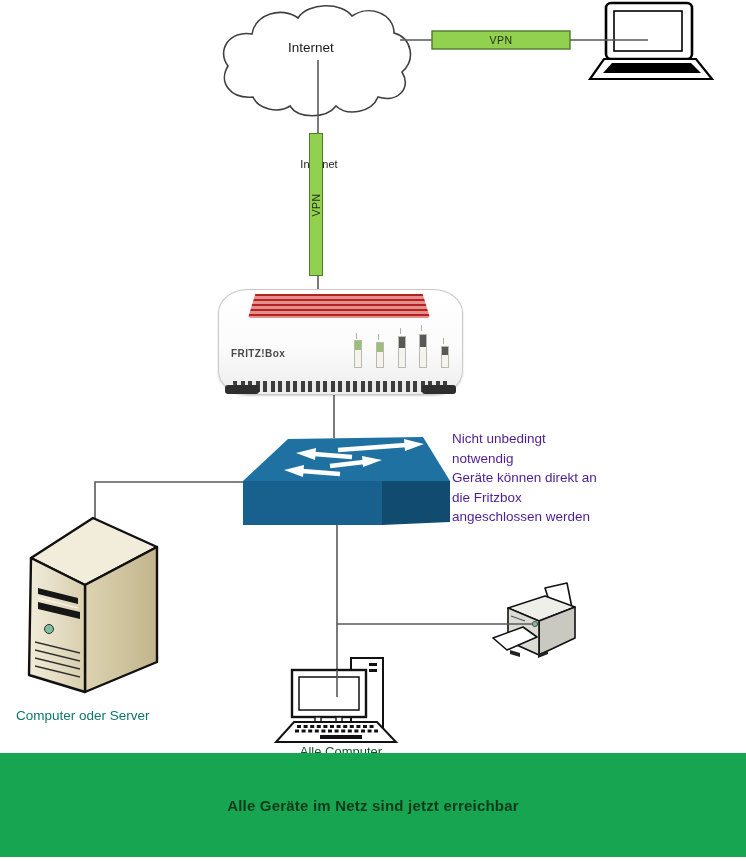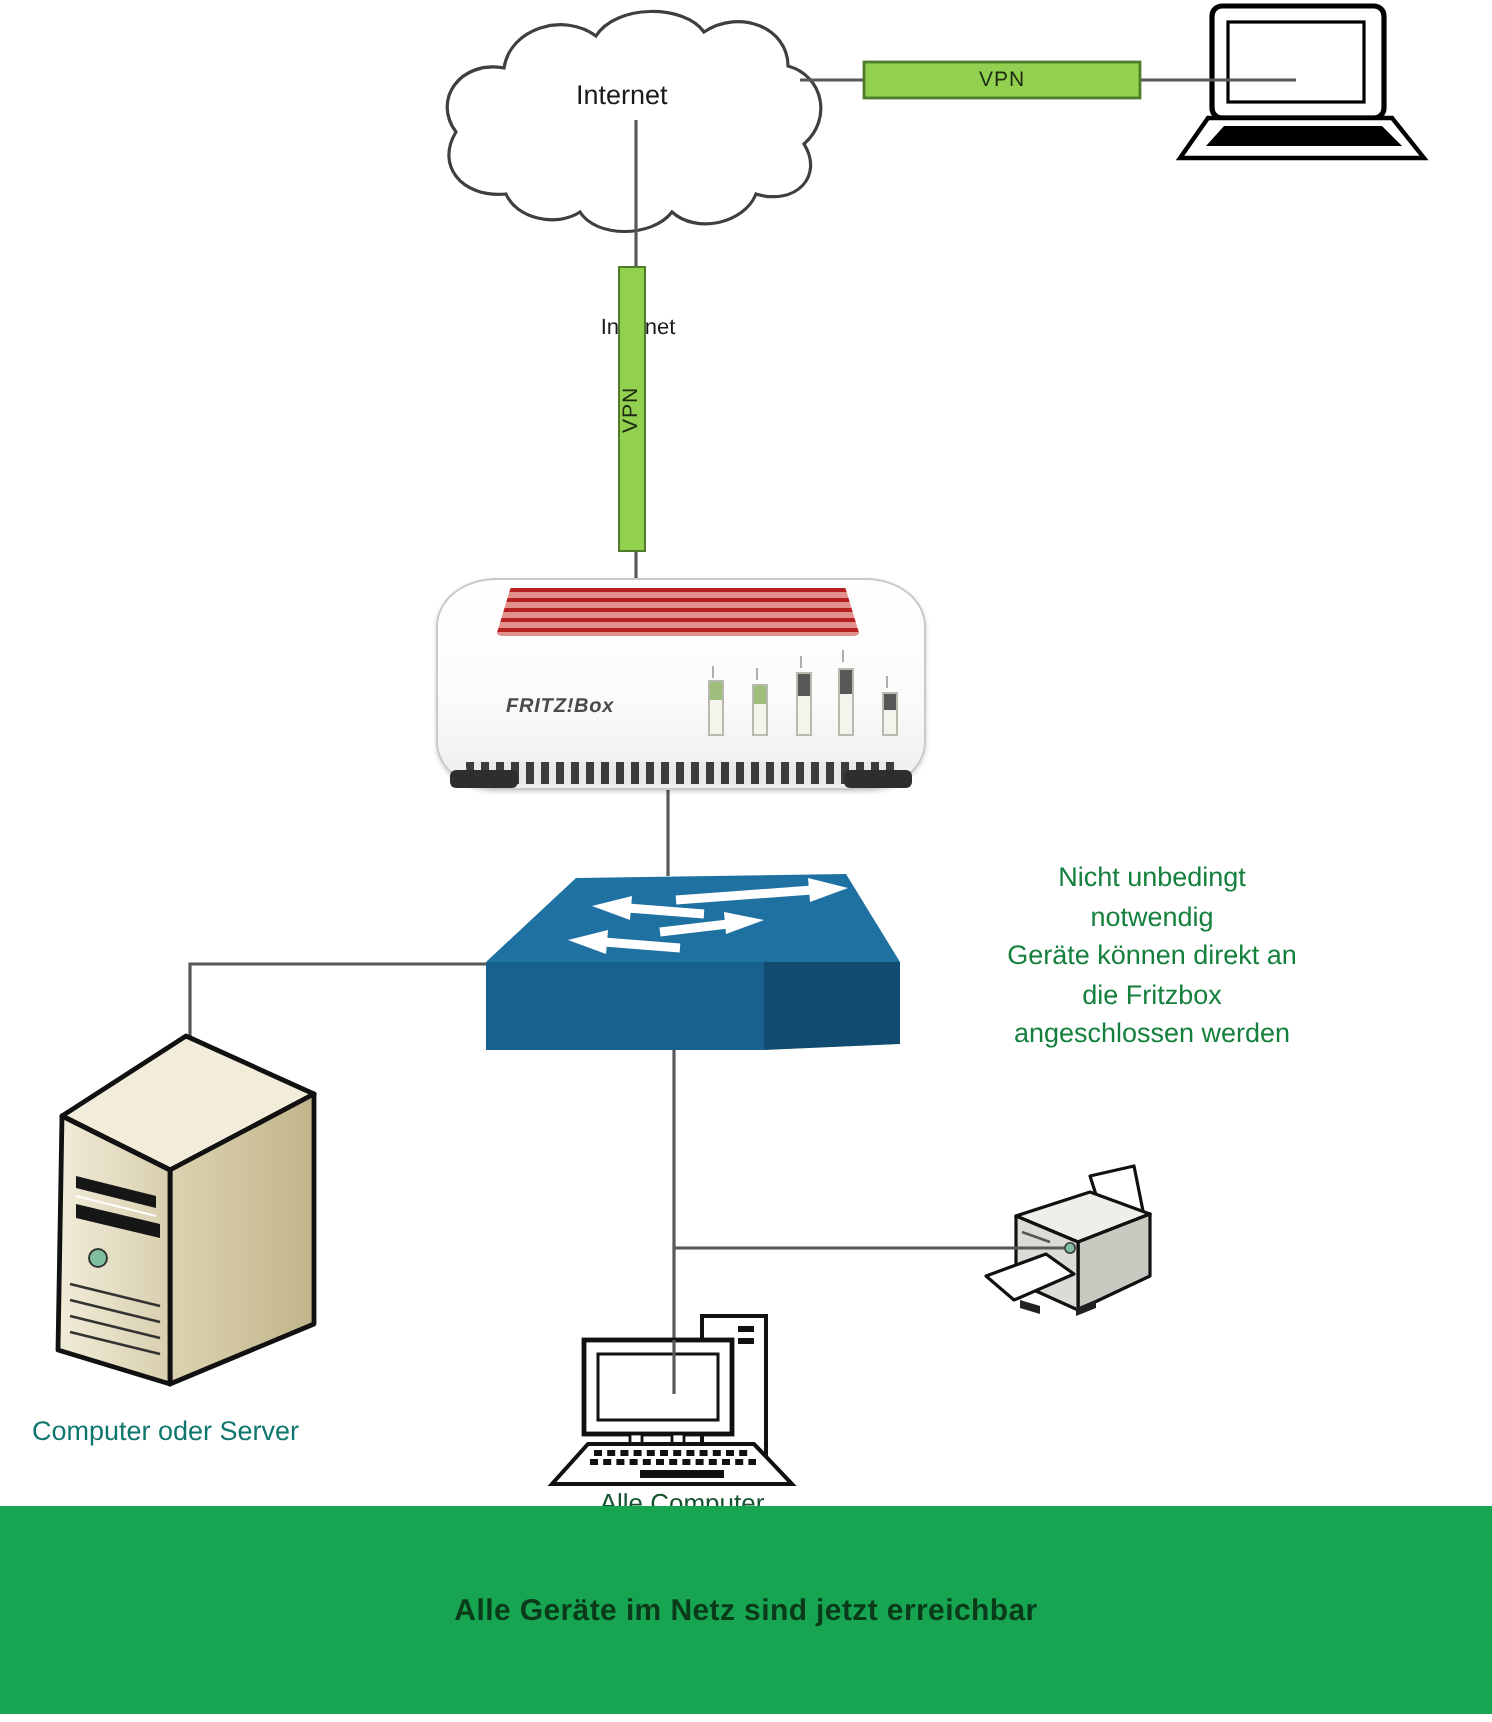"FRITZ!Box" .router .logo { font-style: italic -> none; left: 34px -> 12px }
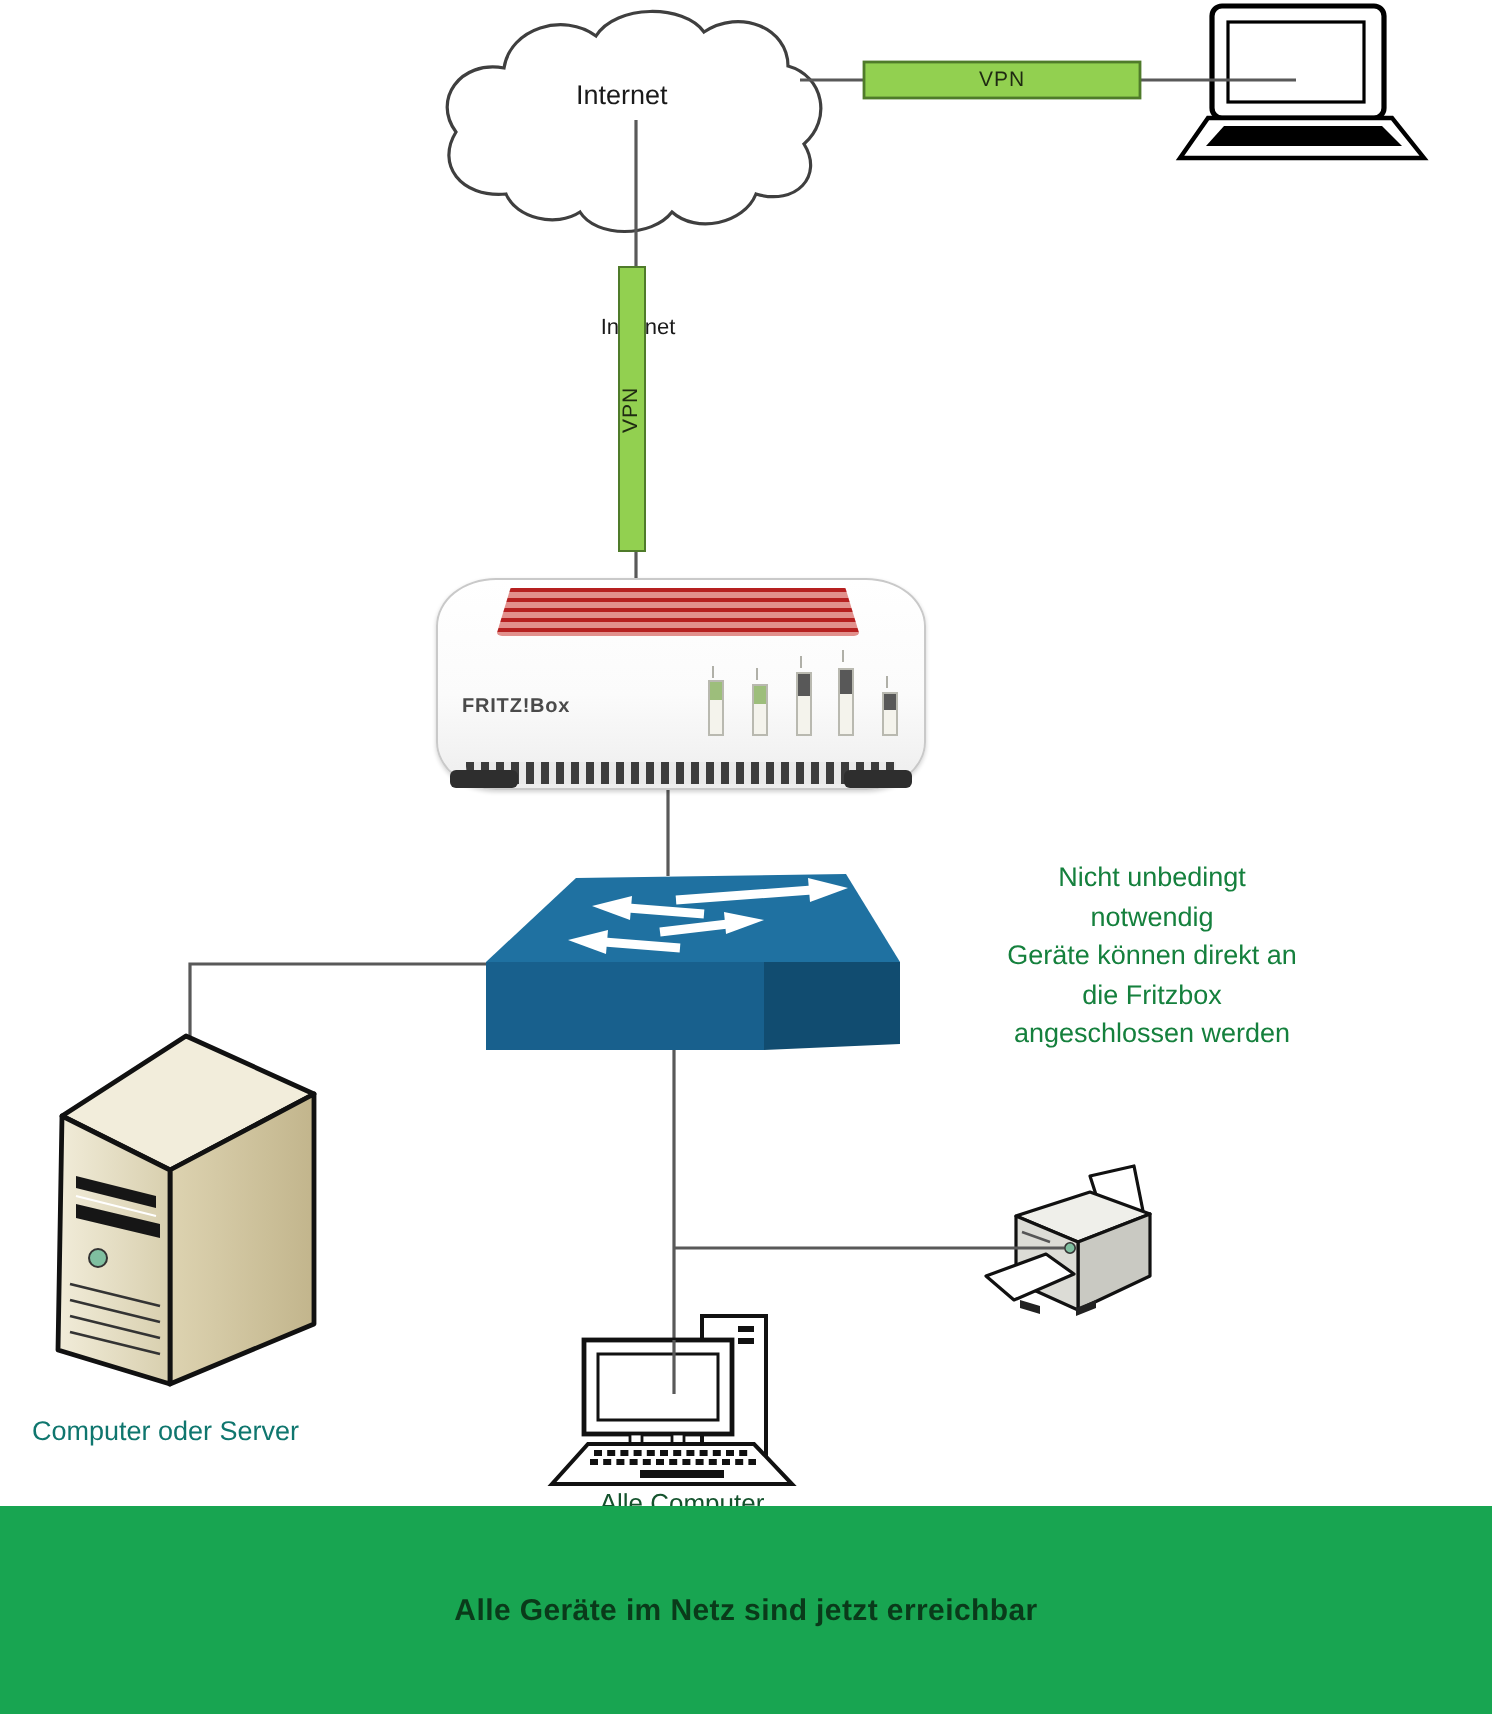"Nicht unbedingt" .note { color: #15803d -> #4c1d95; text-align: center -> left }
